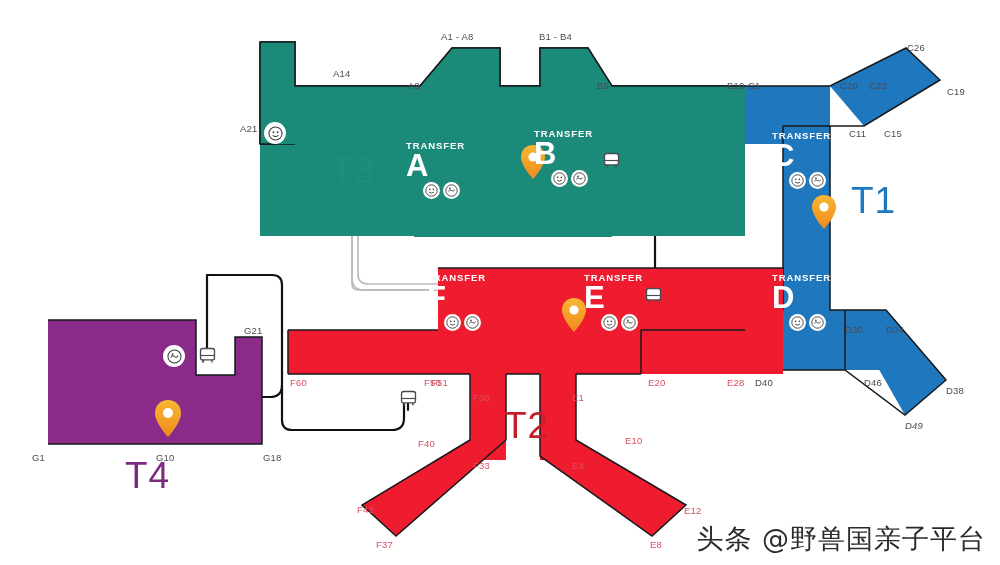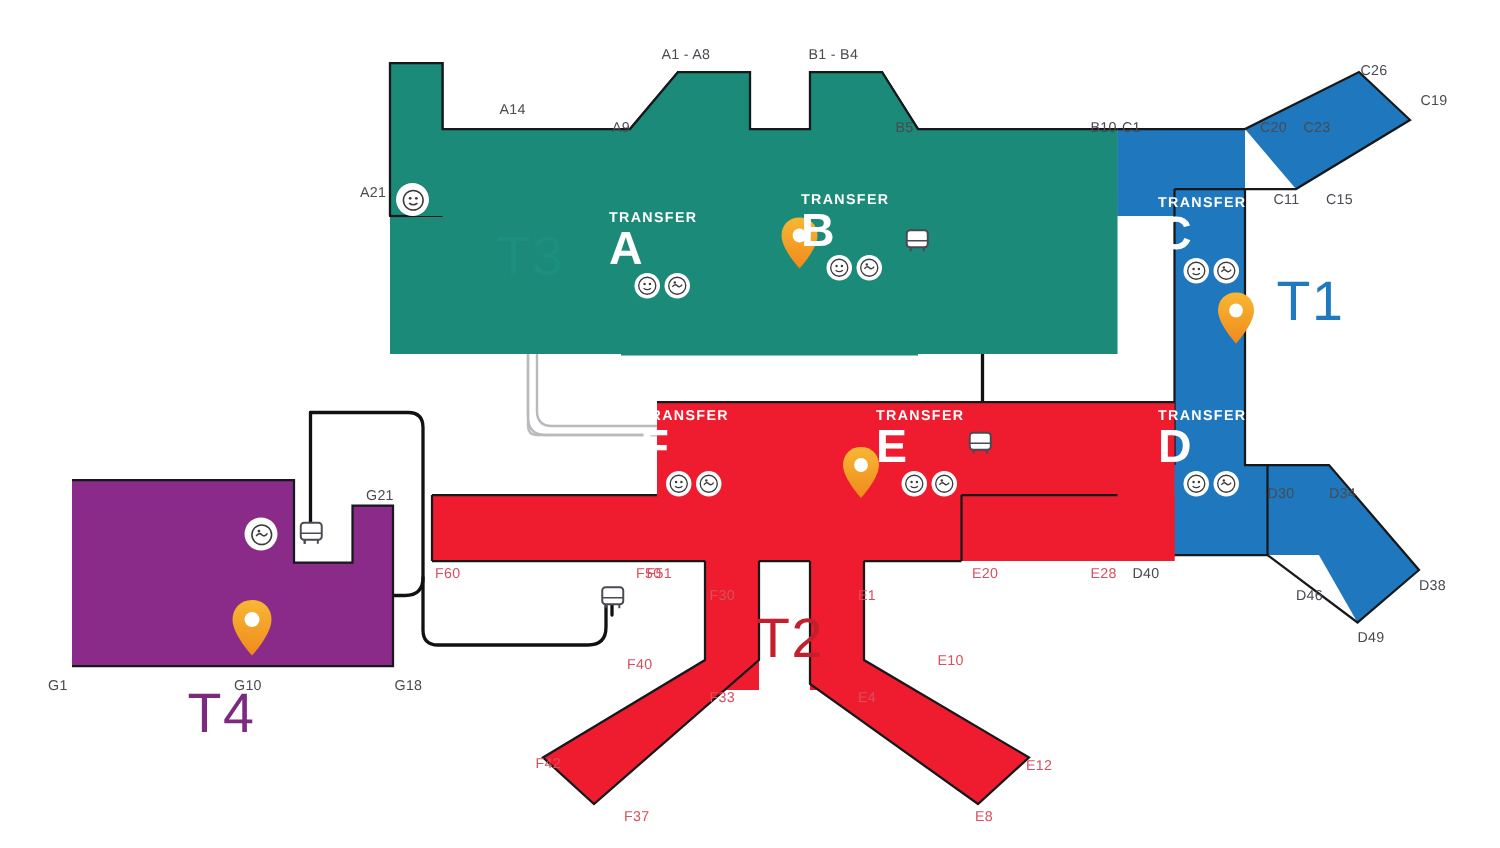"C19" div.gate-label { top: 62px -> 86px }
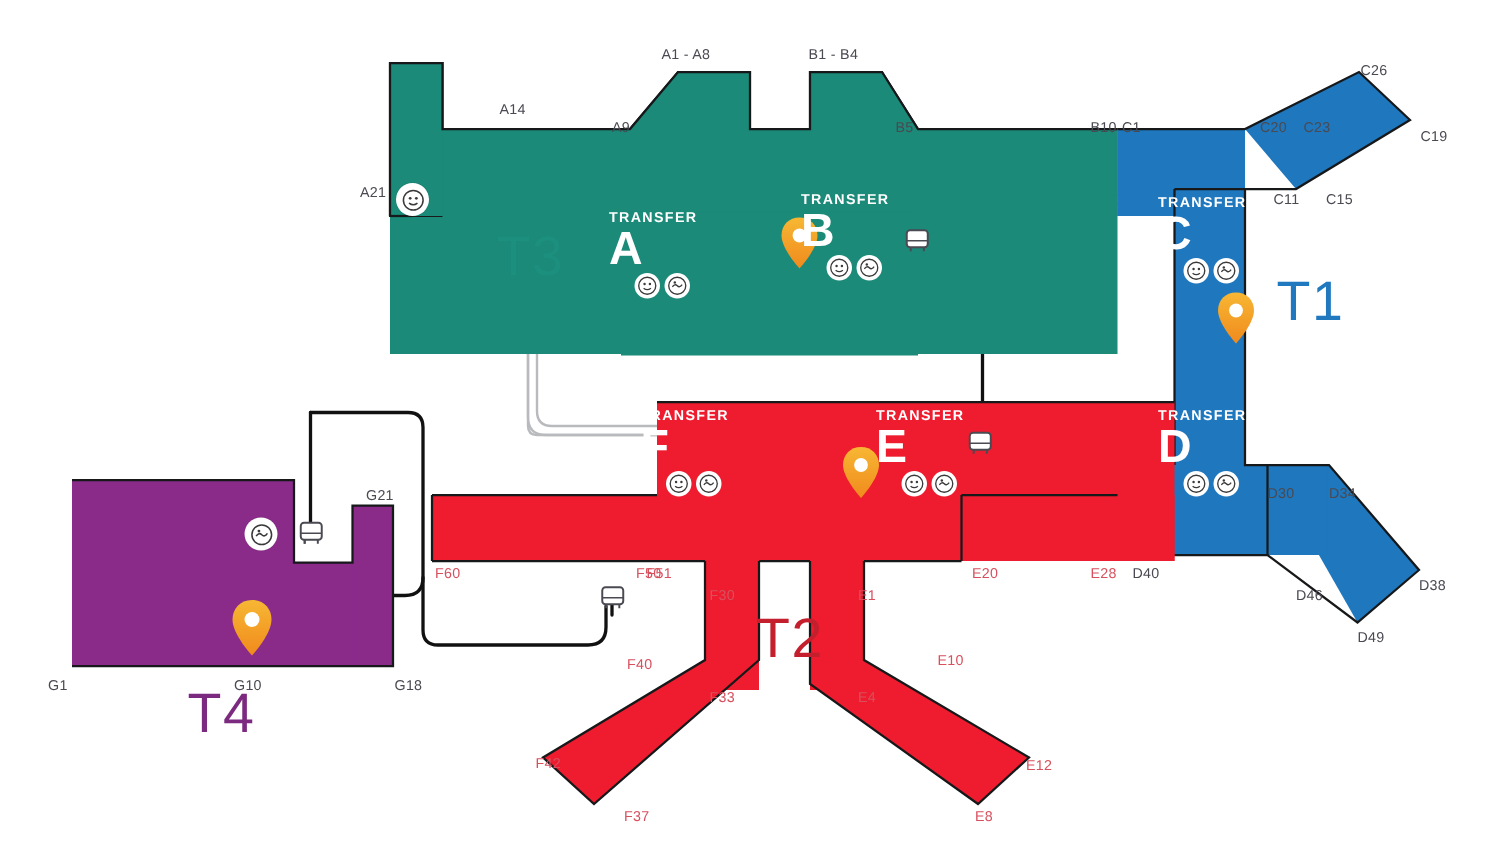"D46" div.gate-label { margin-top: 15px -> none }
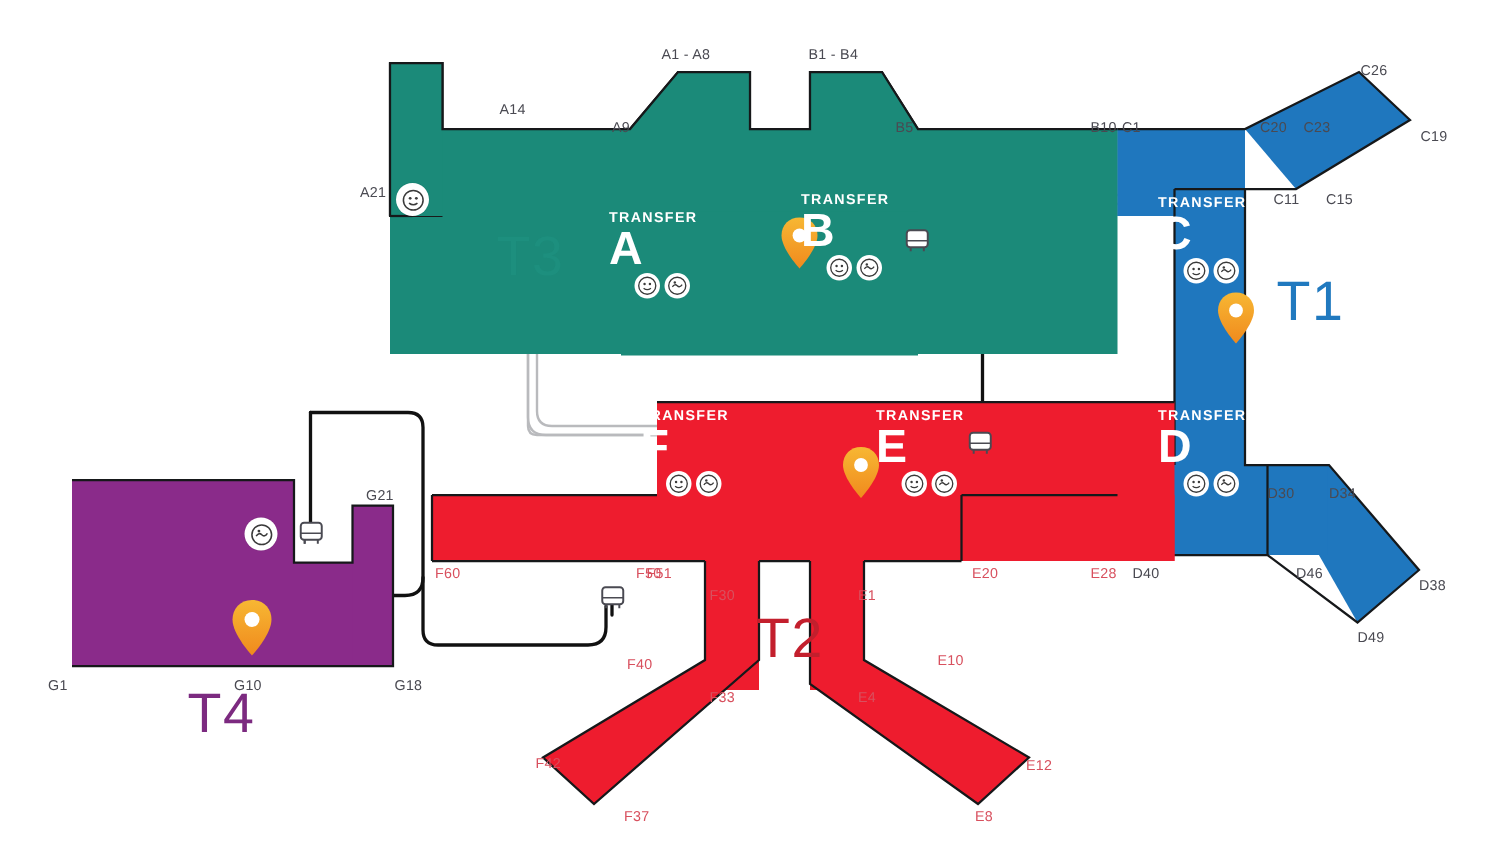"D49" div.gate-label { font-style: none -> italic }
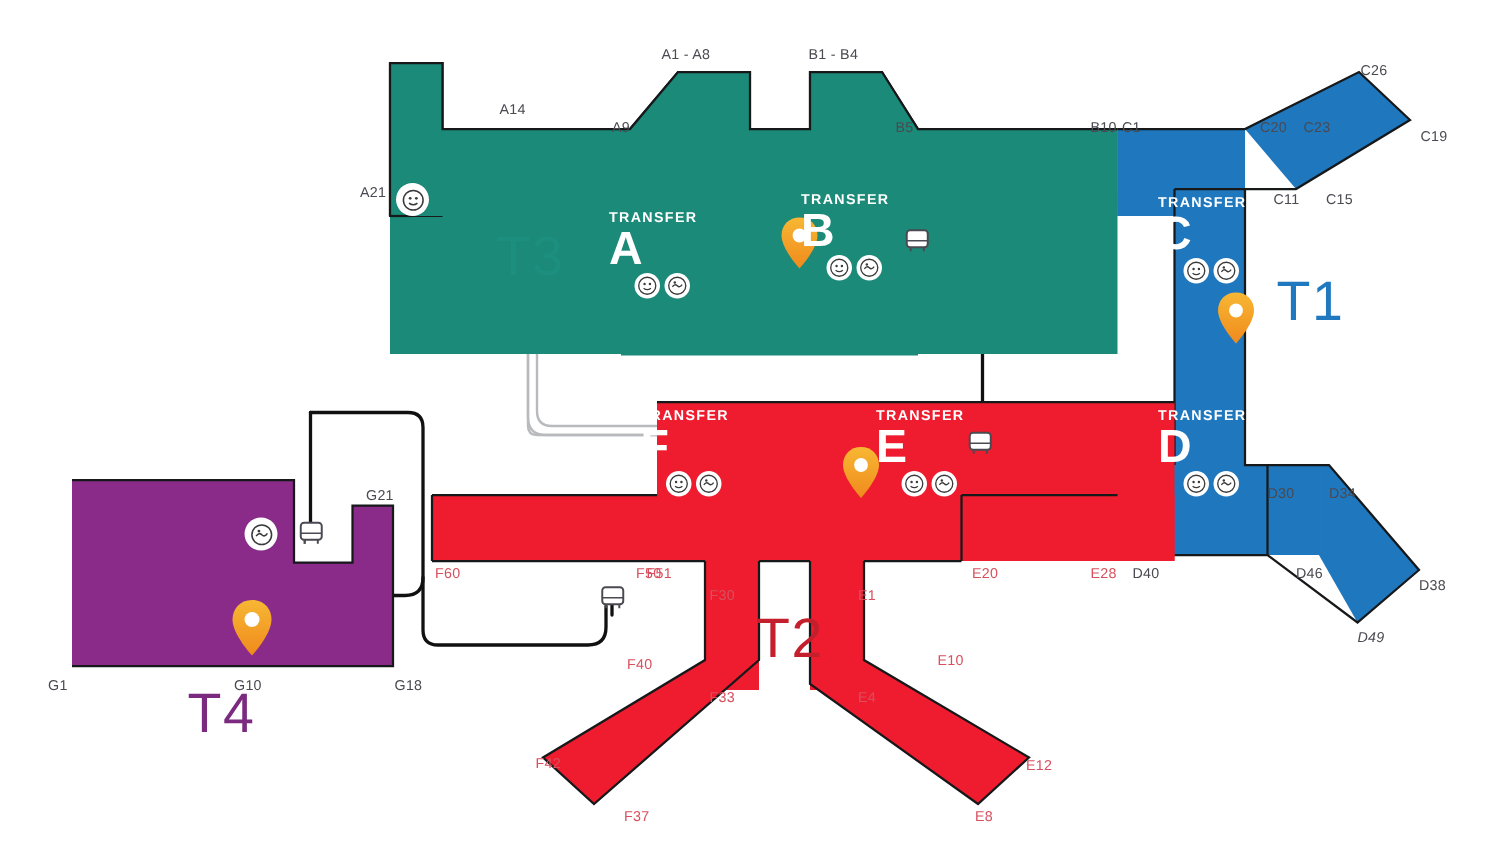"F37" div.gate-label { left: 416px -> 376px }
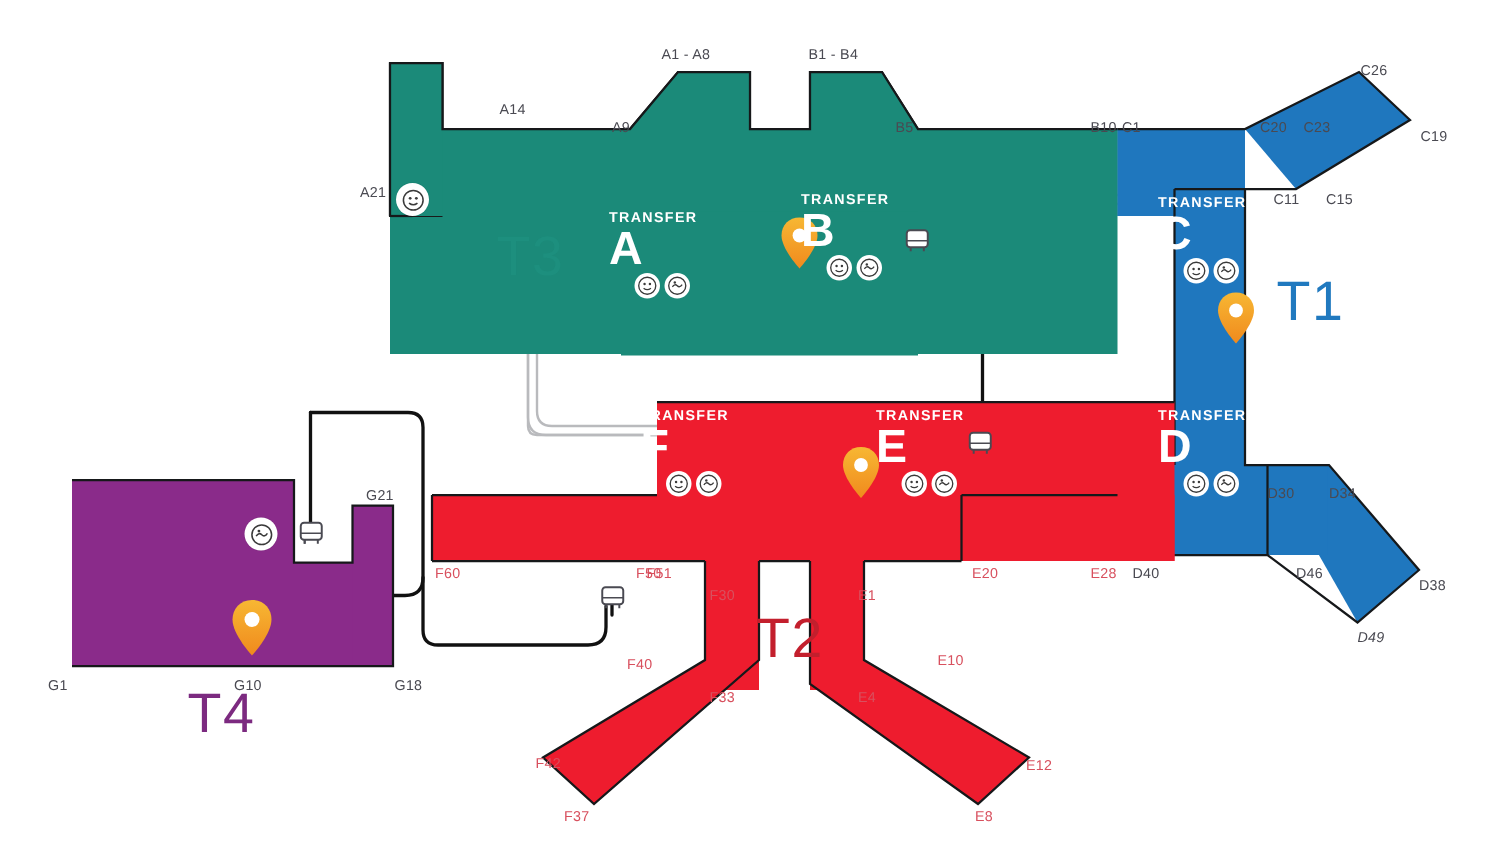"头条 @野兽国亲子平台" div.watermark { html: none -> <div>头条 @野兽国亲子平台</div> }
